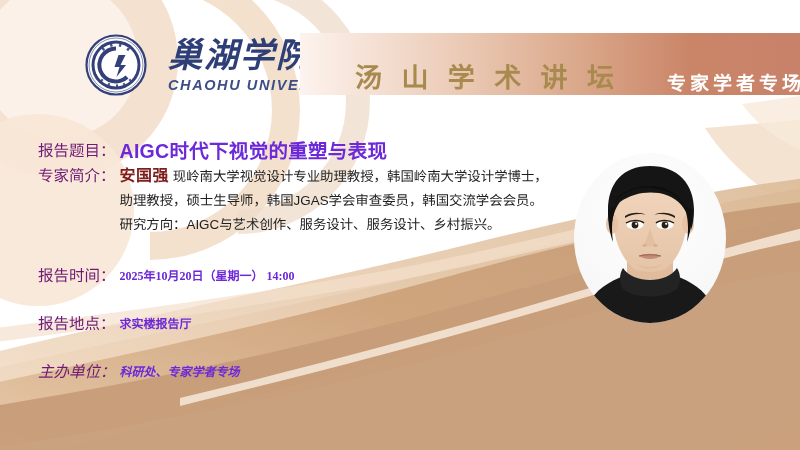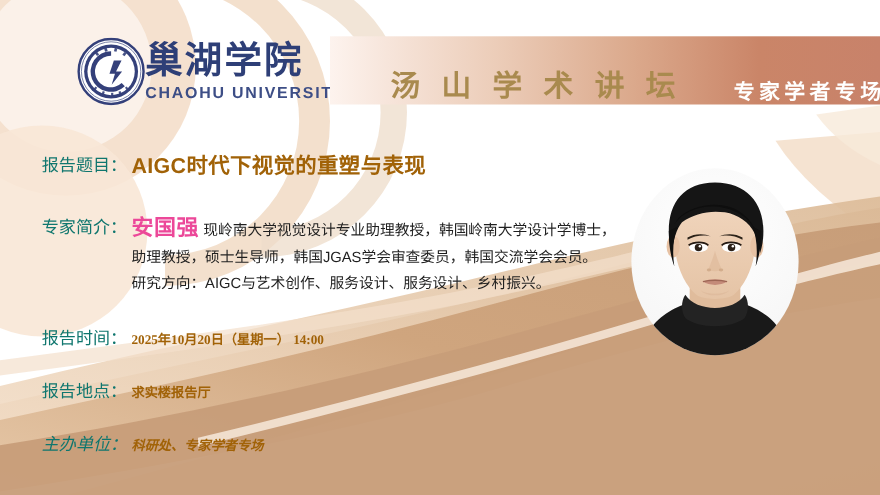"巢湖学院" .logo-block { font-style: none -> italic; gap: 0 -> 21px; left: 70px -> 85px }
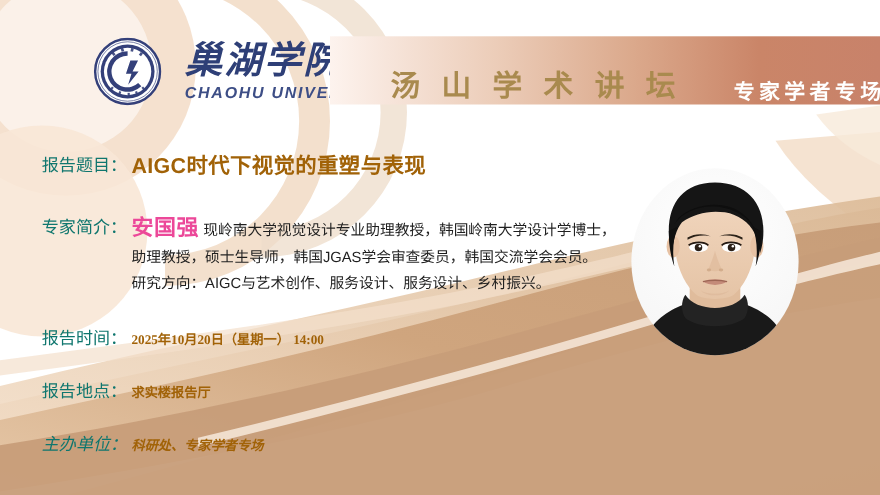"报告题目：" .label { color: #0f766e -> #701a75 }
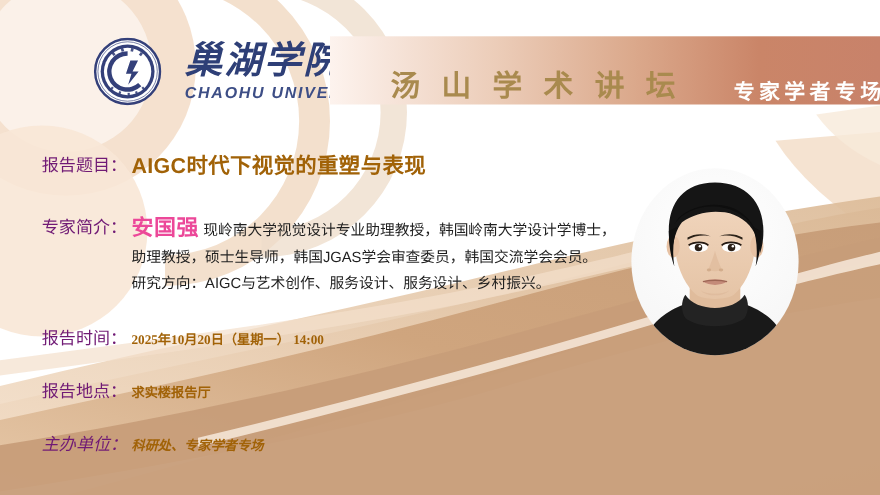"AIGC时代下视觉的重塑与表现" .value { color: #a16207 -> #6d28d9 }
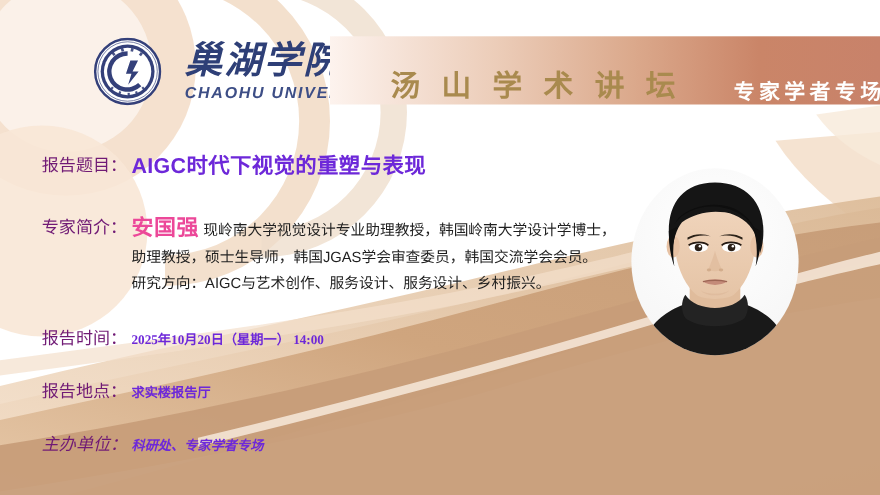"专家简介：" .row-bio { margin-top: 32px -> none }
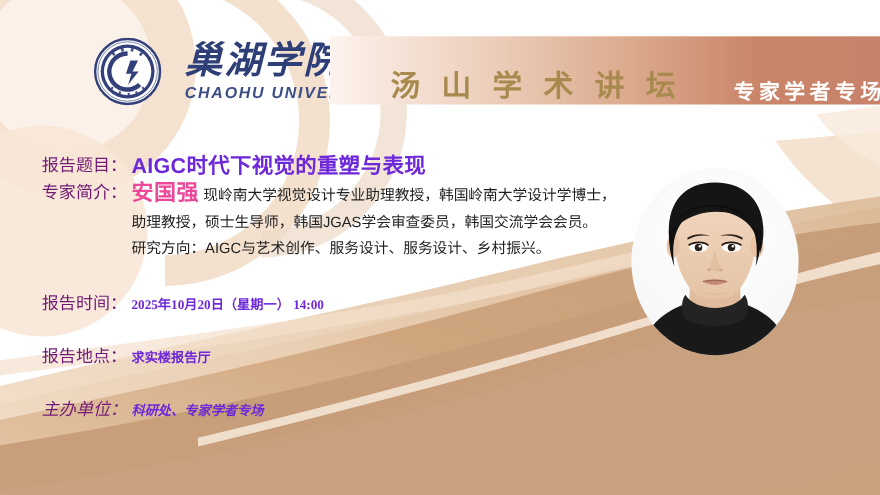"安国强" .bio-name { color: #ec4899 -> #7f1d1d; font-size: 20px -> 16px }
